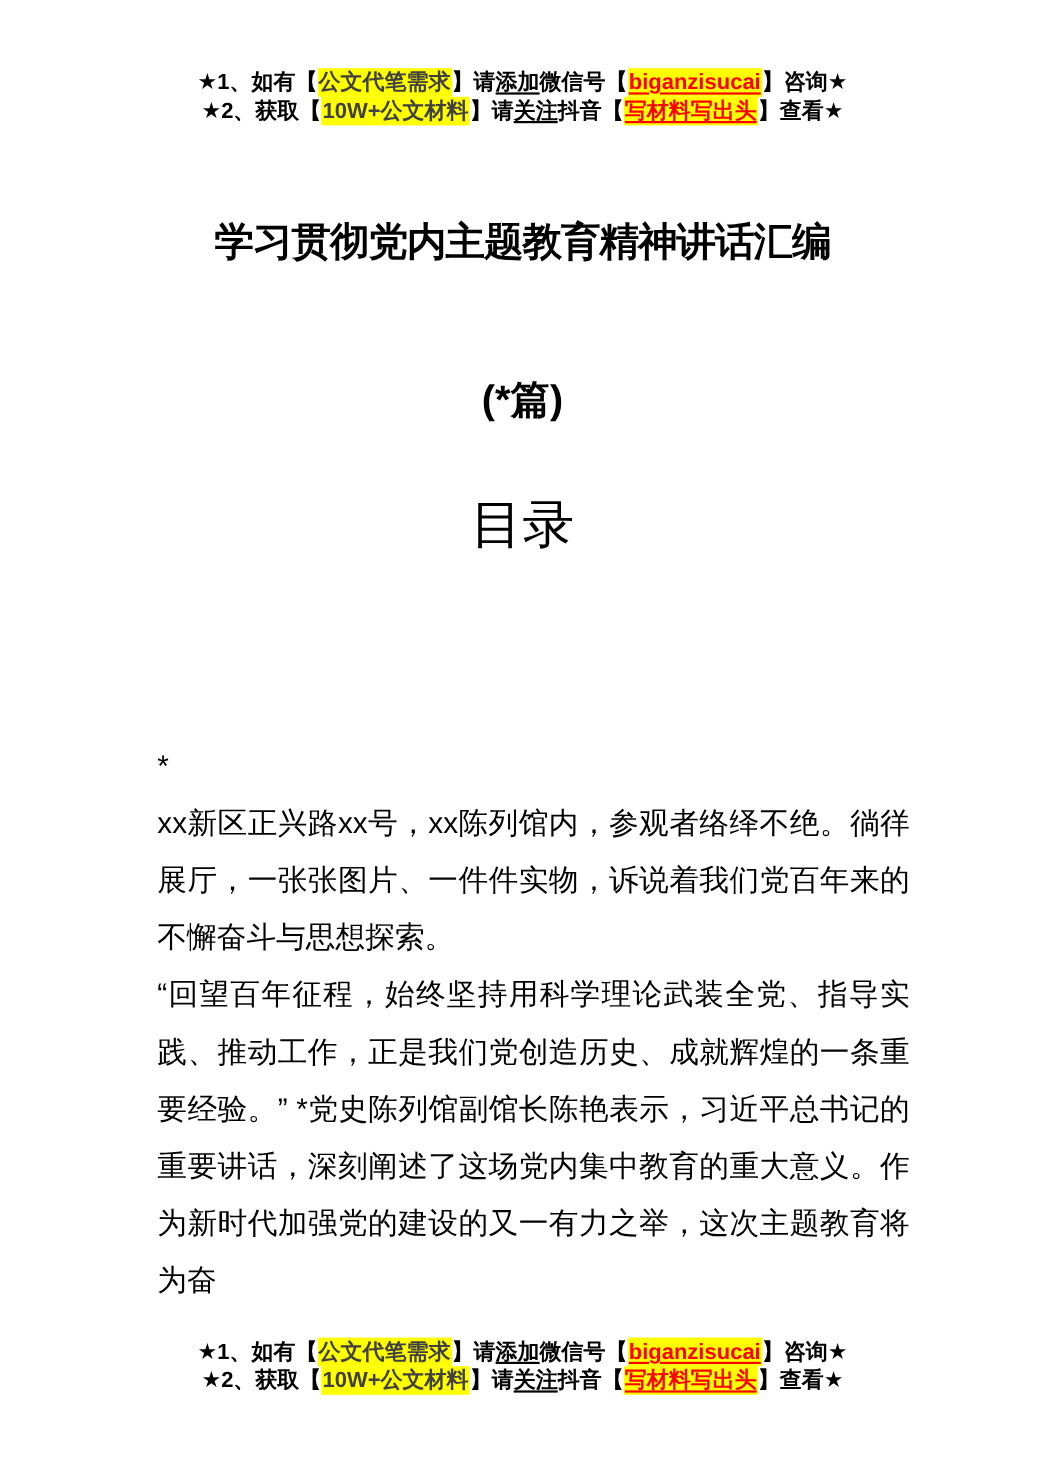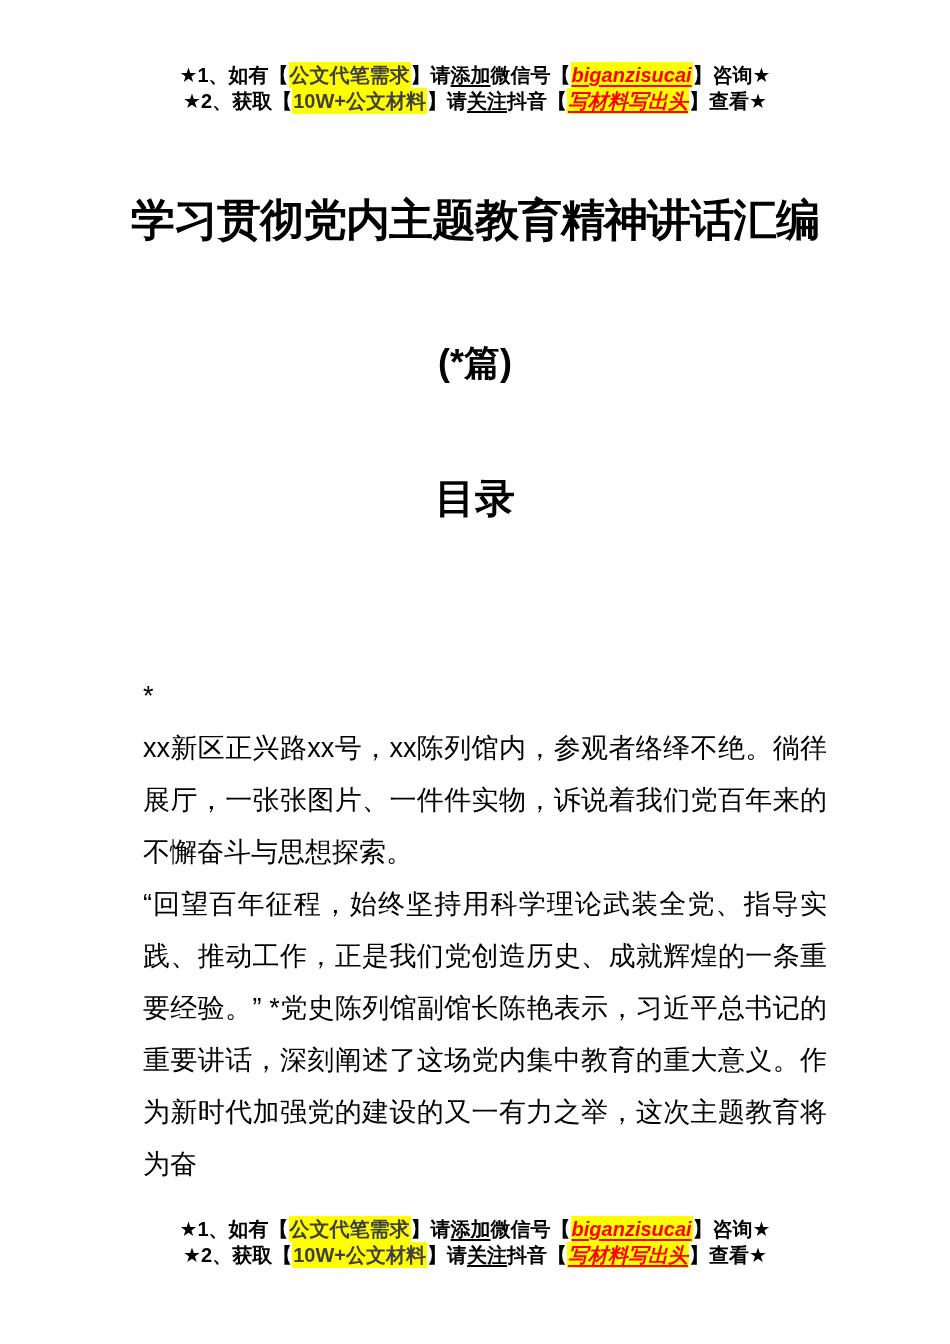"biganzisucai" .seg-hlu { font-style: italic -> none }
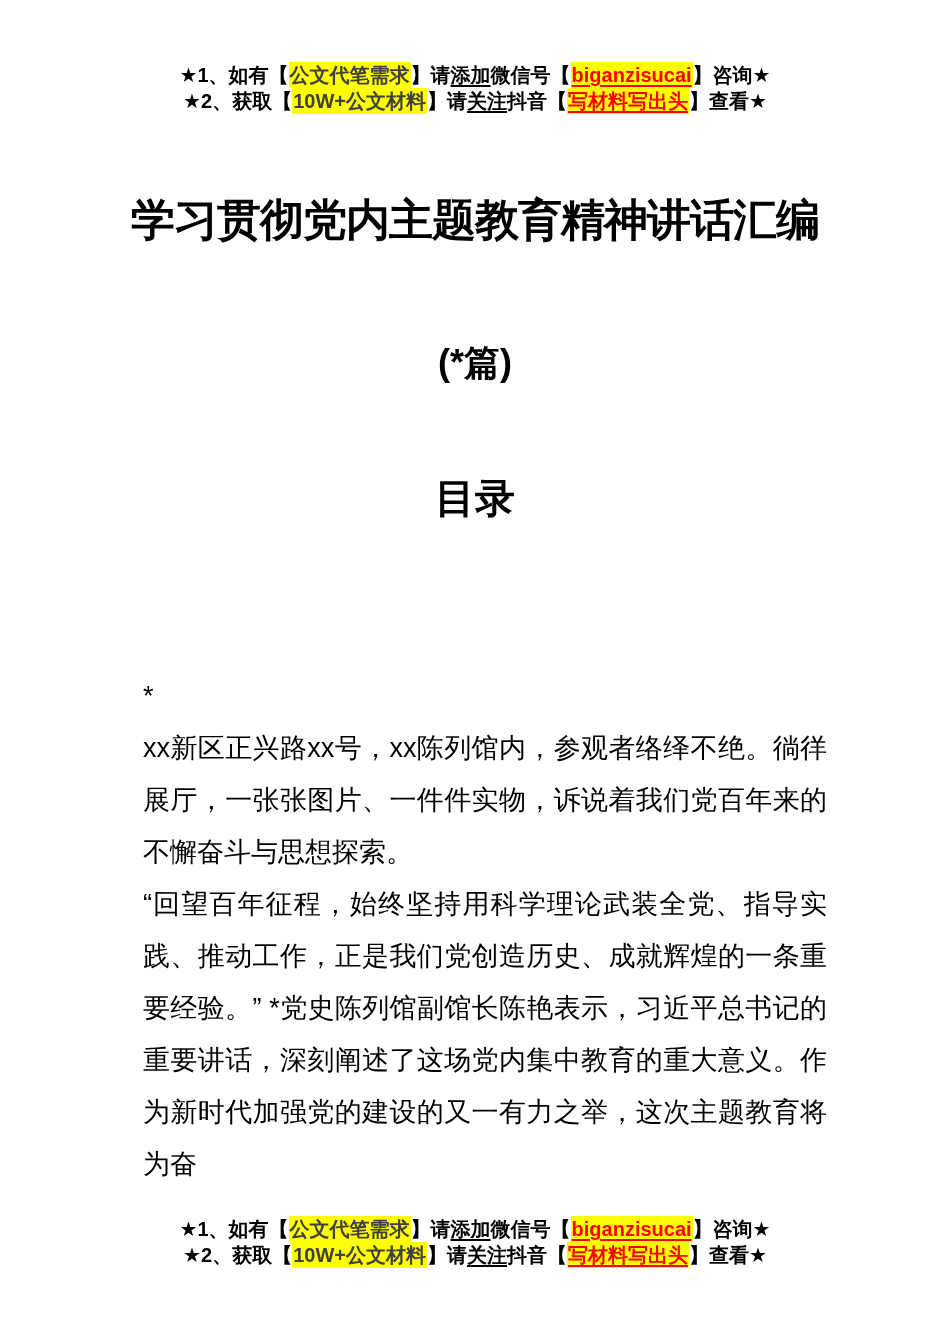"学习贯彻党内主题教育精神讲话汇编" .doc-title { font-size: 44px -> 36px }
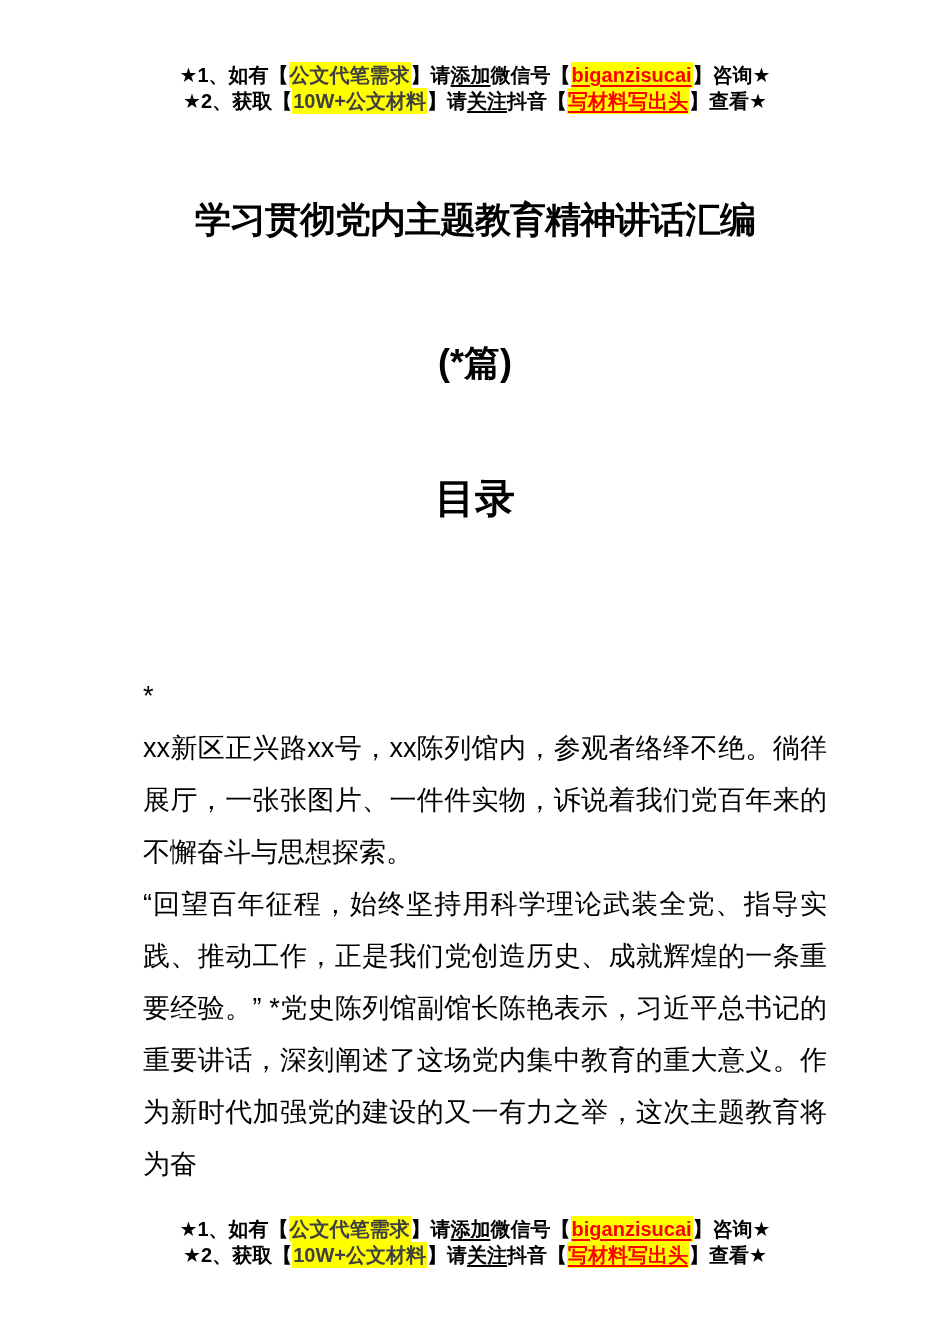"目录" .toc-heading { font-size: 40px -> 47px; font-weight: bold -> normal; top: 477px -> 456px }
